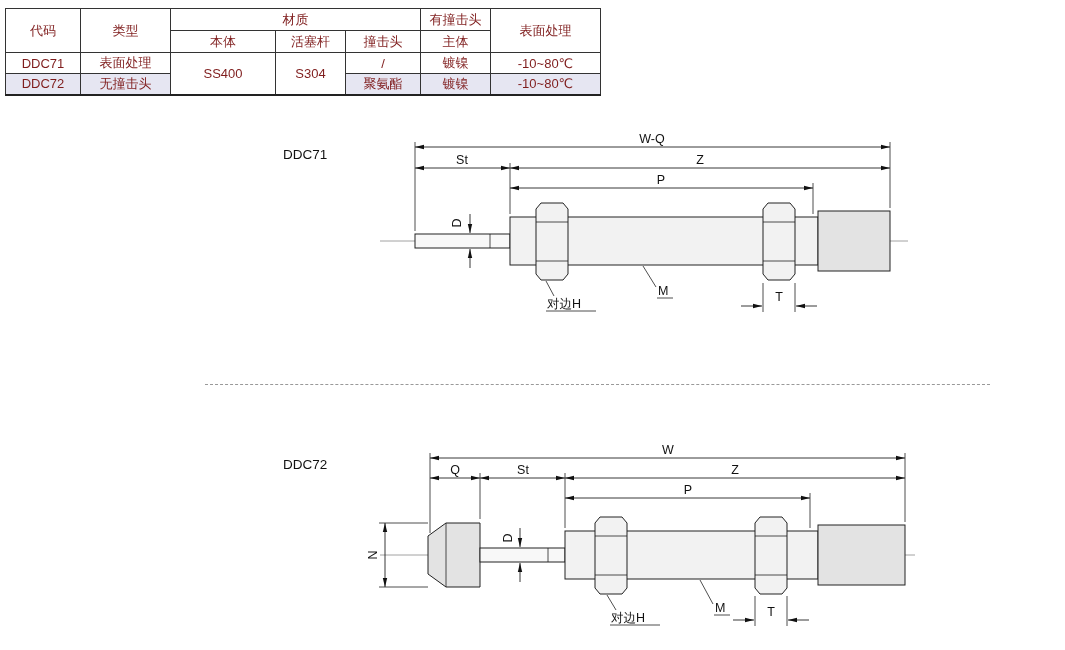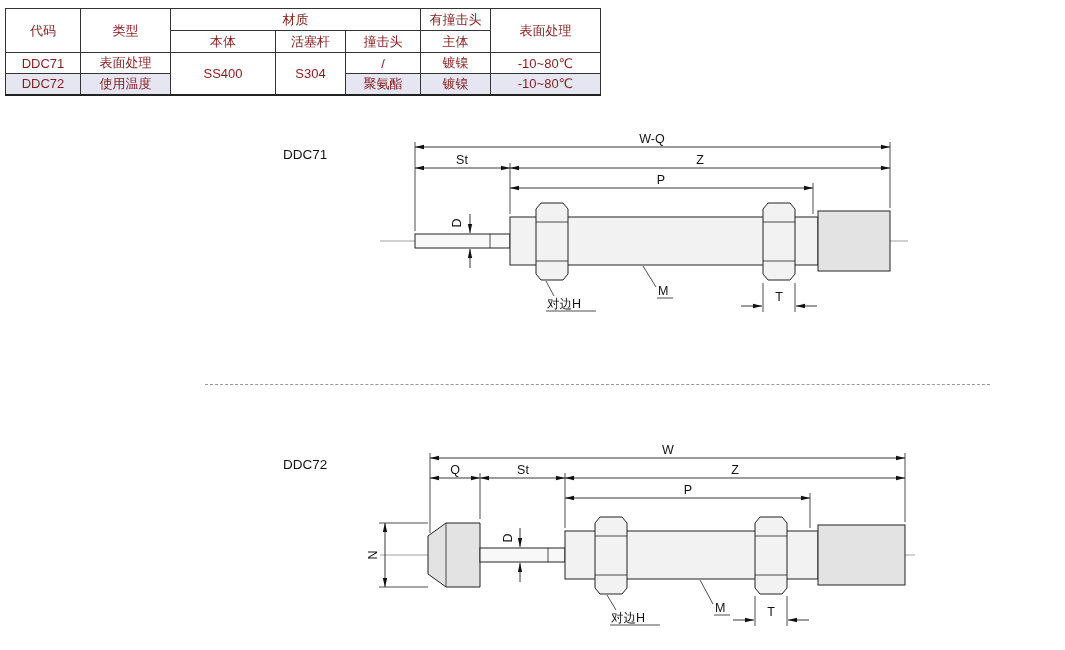"使用温度" td { text: 使用温度 -> 无撞击头 }
